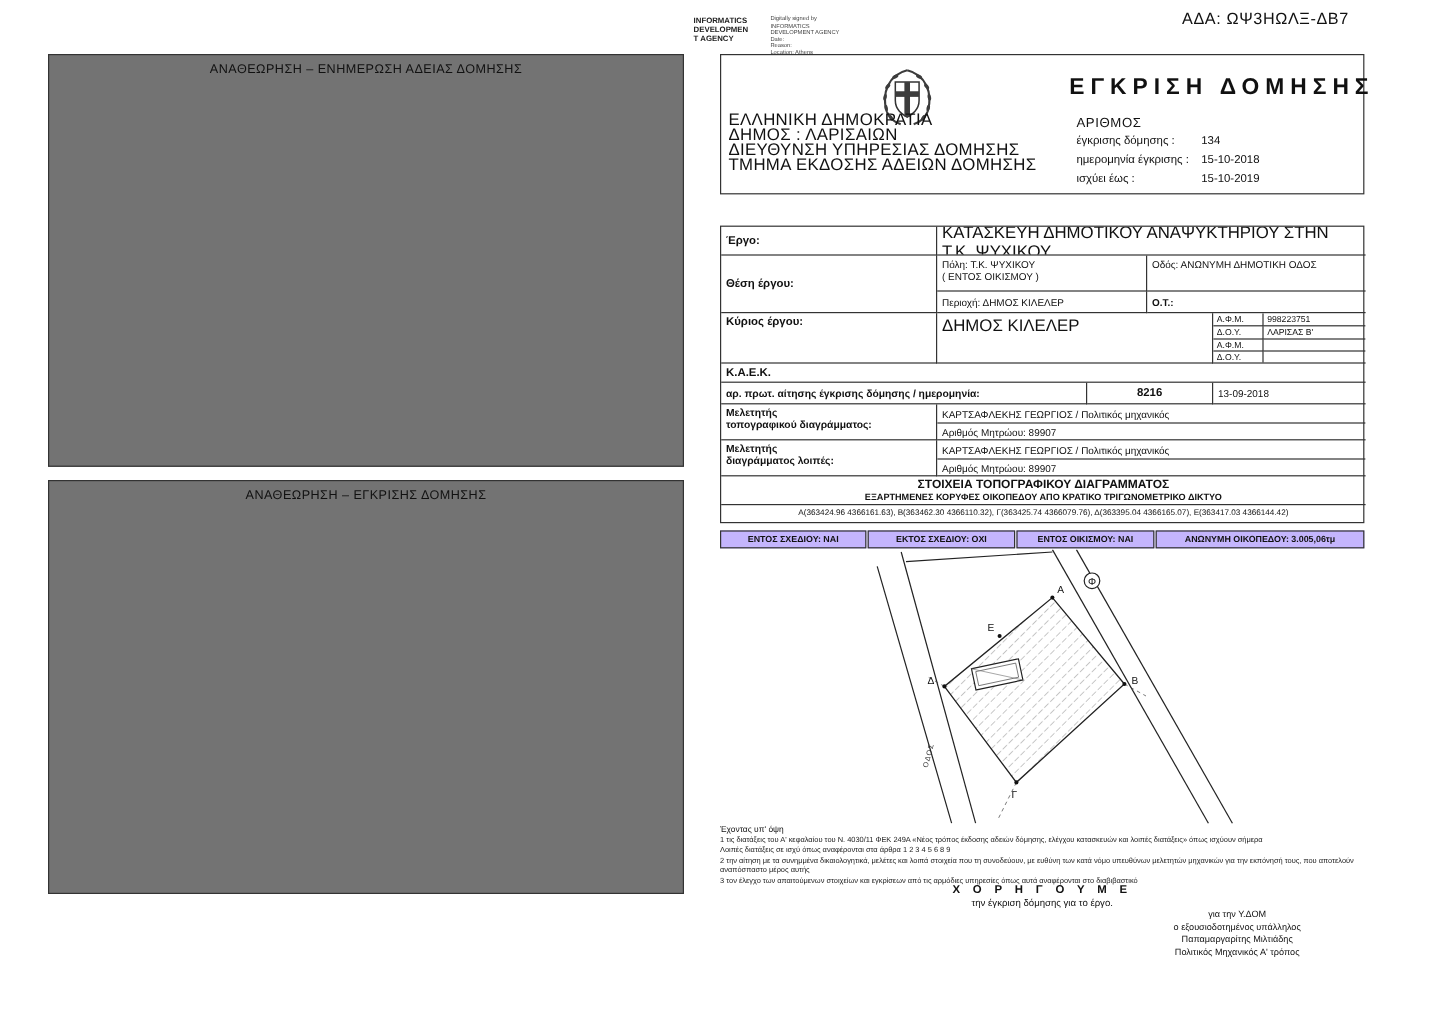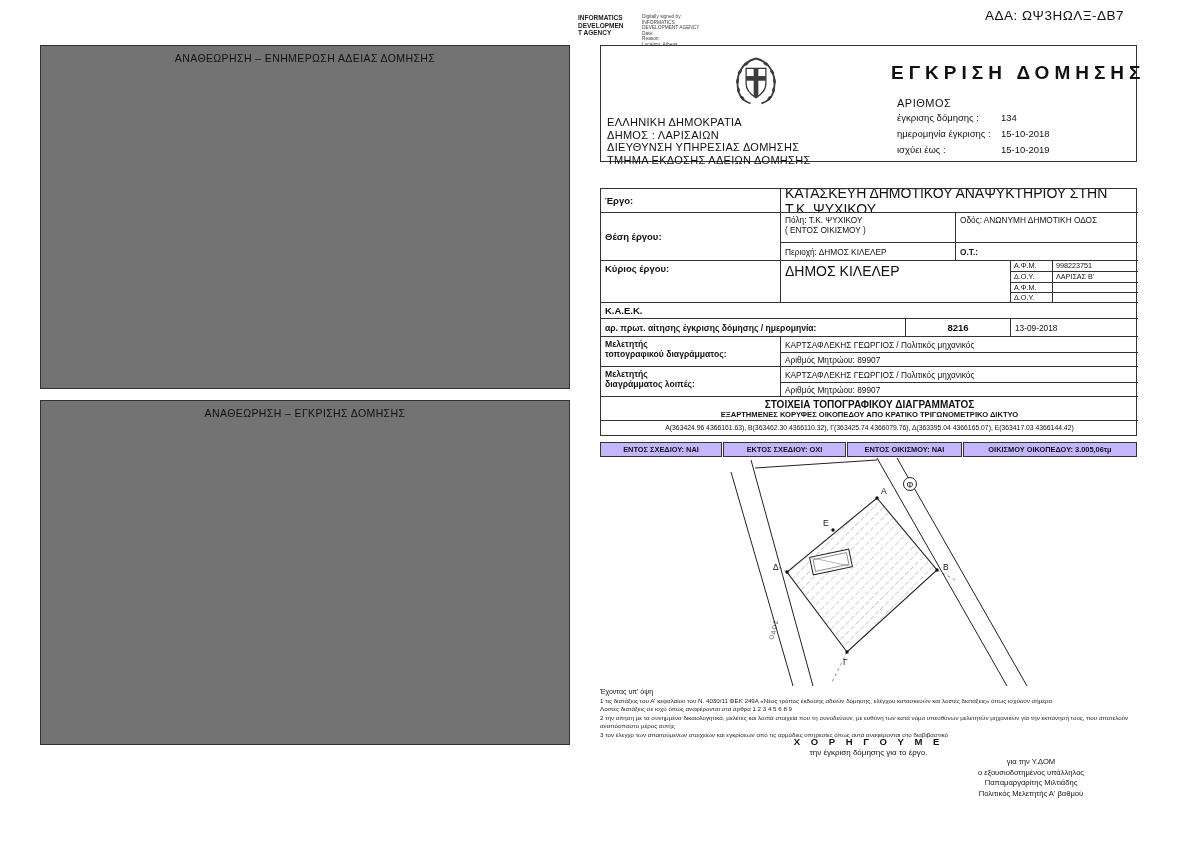"ΕΛΛΗΝΙΚΗ ΔΗΜΟΚΡΑΤΙΑ" .authority { font-size: 11px -> 14px; top: 70px -> 47px }
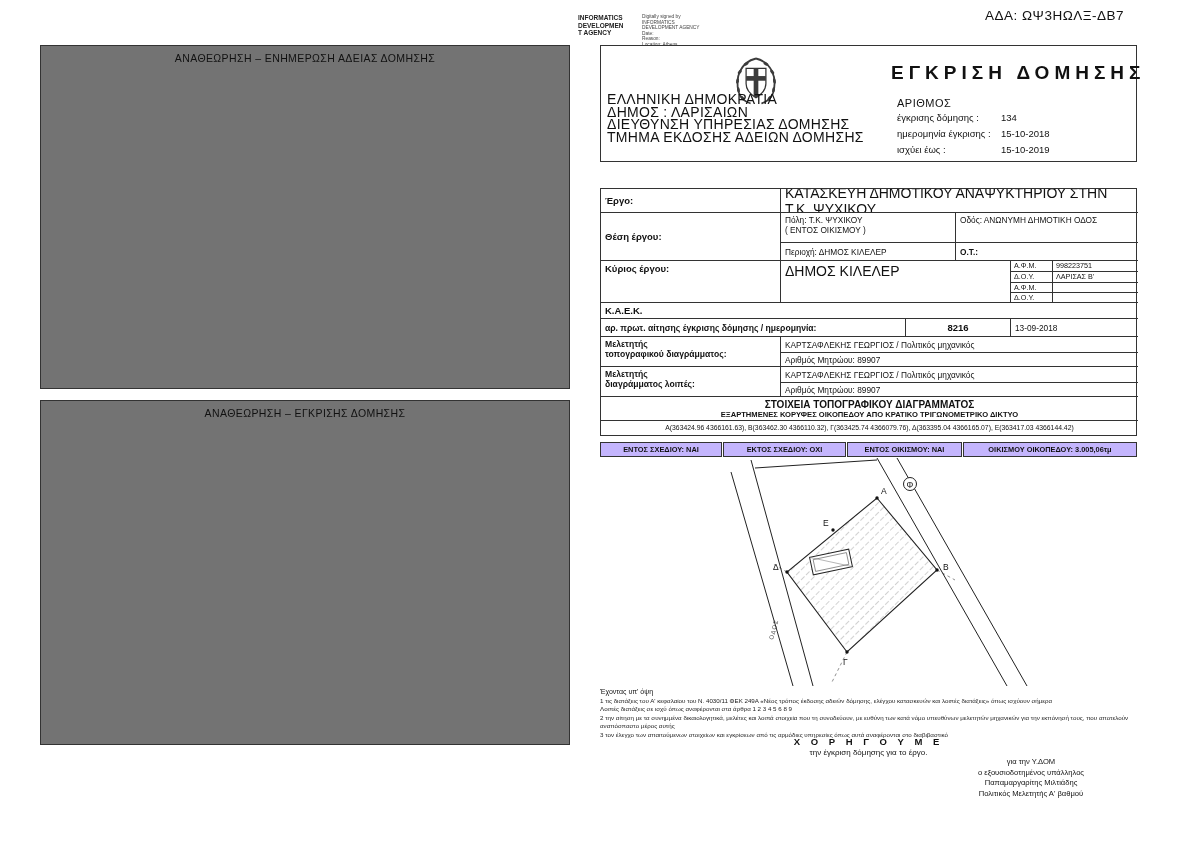"ΟΙΚΙΣΜΟΥ ΟΙΚΟΠΕΔΟΥ: 3.005,06τμ" div.flag { text: ΟΙΚΙΣΜΟΥ -> ΑΝΩΝΥΜΗ }
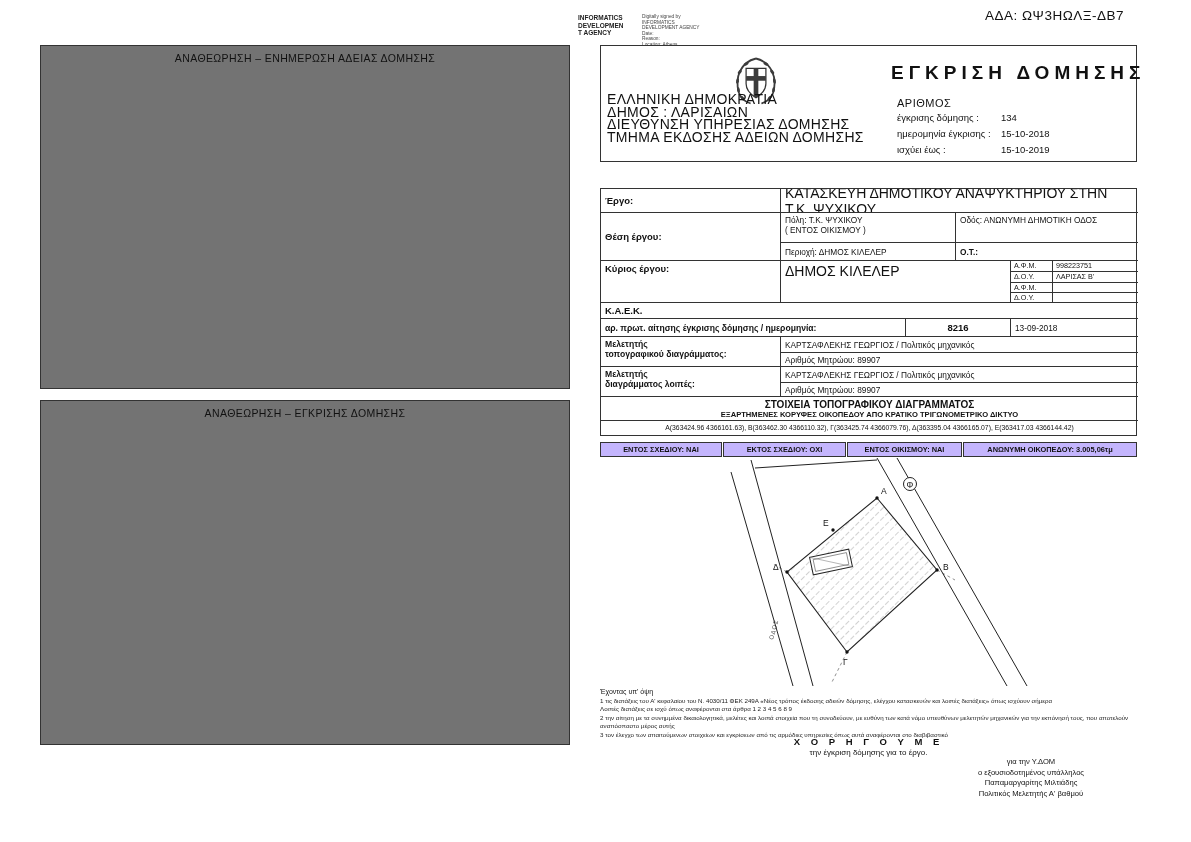"Πολιτικός Μελετητής Α' βαθμού" div { text: Μελετητής Α' βαθμού -> Μηχανικός Α' τρόπος }
